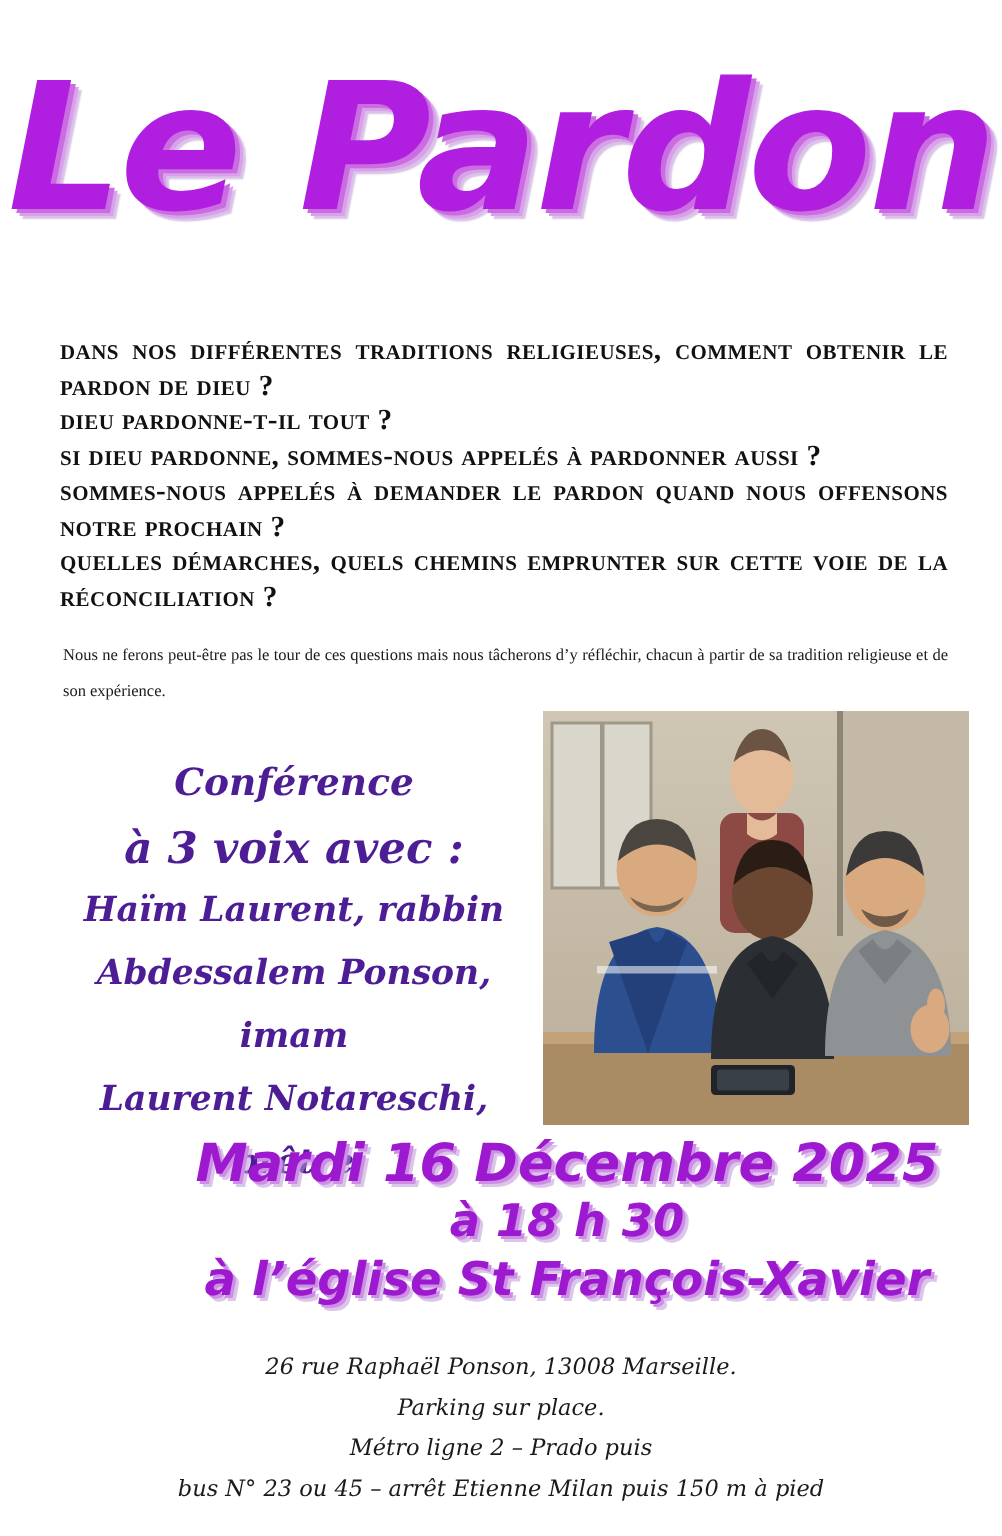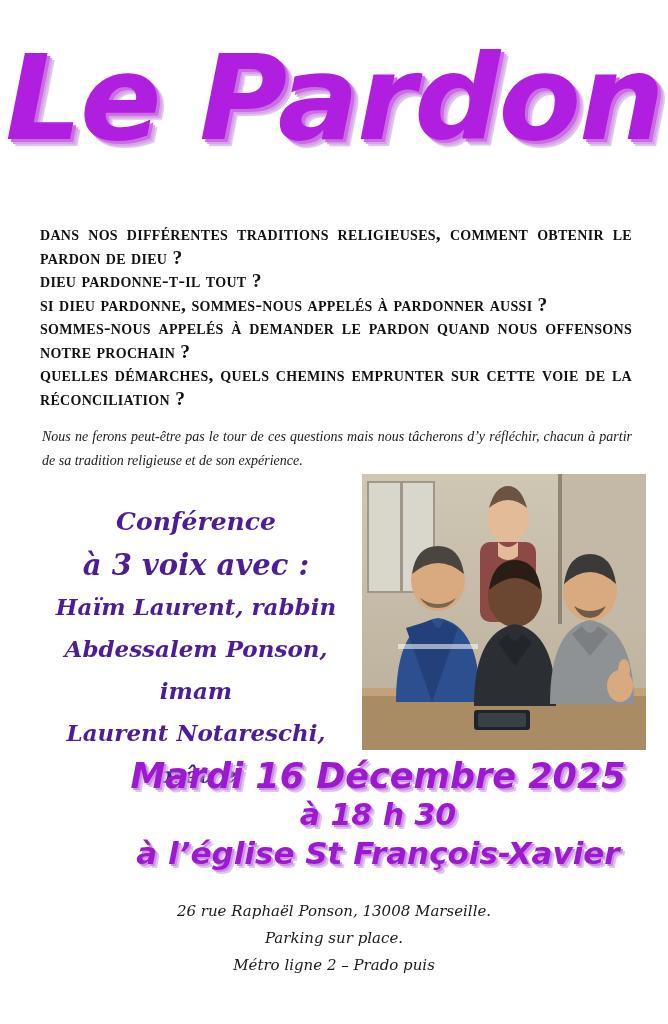"Nous ne ferons peut-être pas" .intro { font-size: 14px -> 11px; font-style: italic -> none }
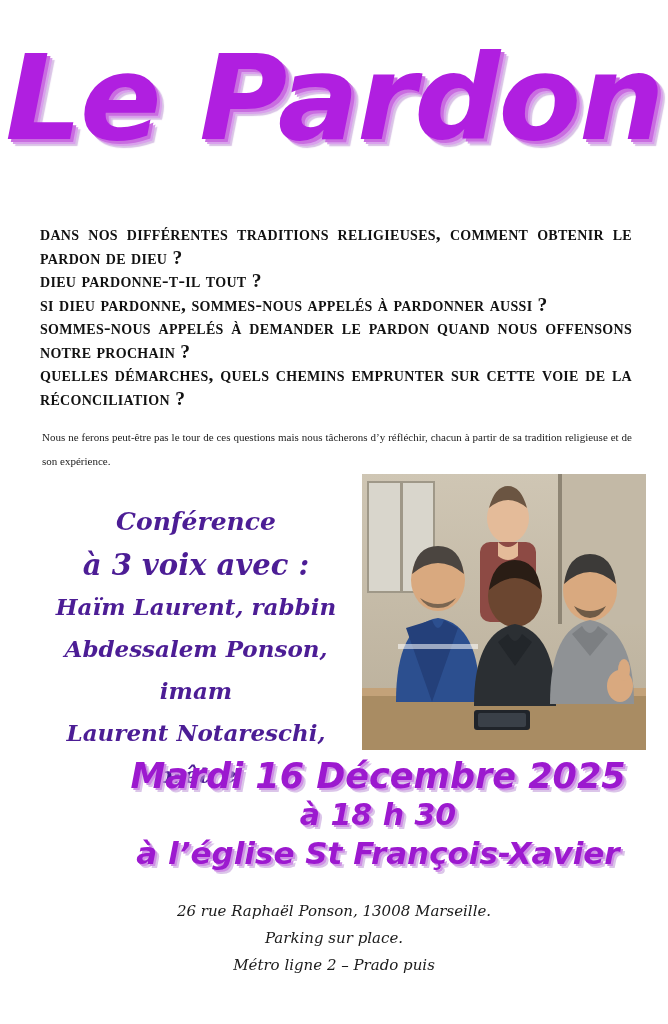"bus N° 23 ou 45" div { html: none -> <div>bus N° 23 ou 45 – arrêt Etienne Milan puis 150 m à pied</div> }
